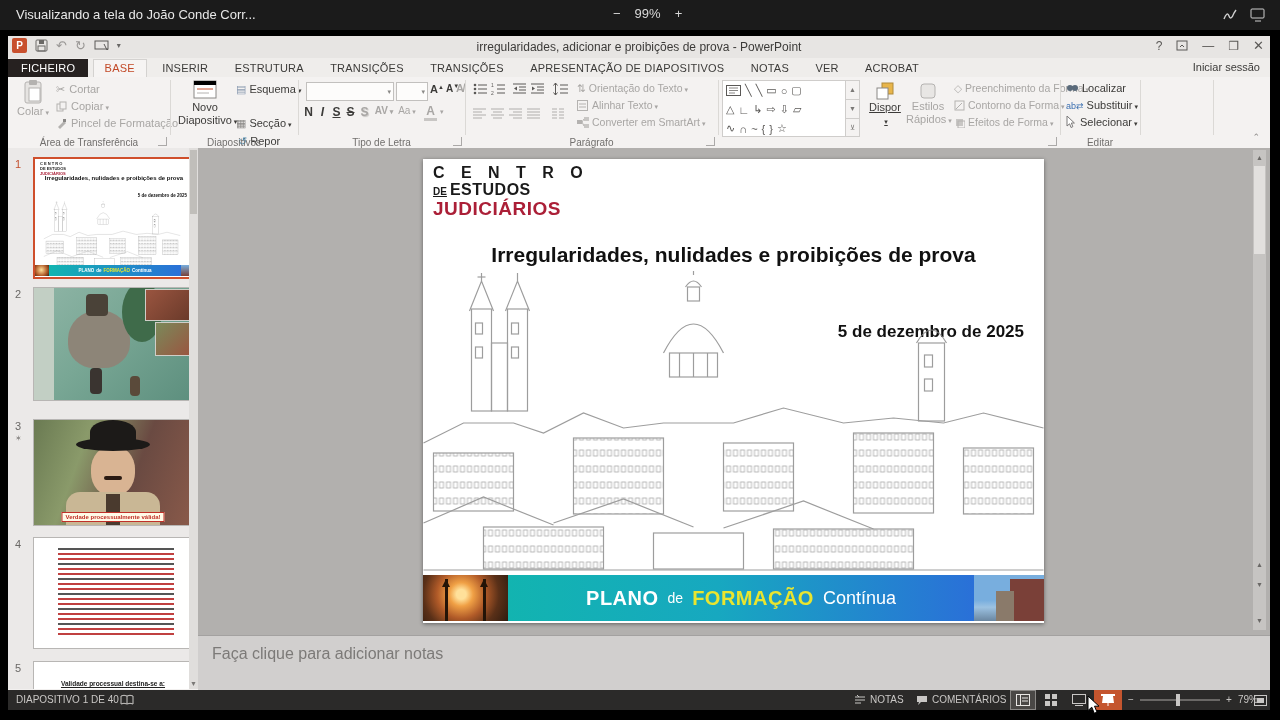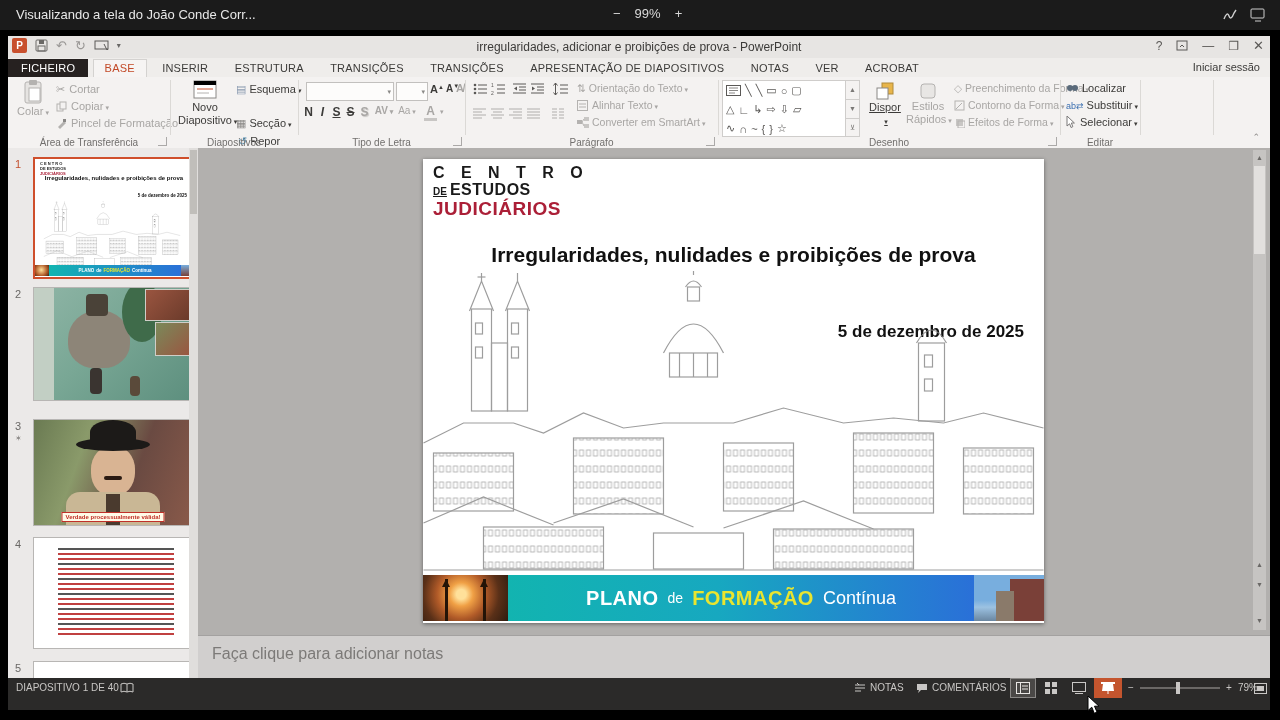"Desenho" div.glabel { html: <div>Desenho</div> -> none }
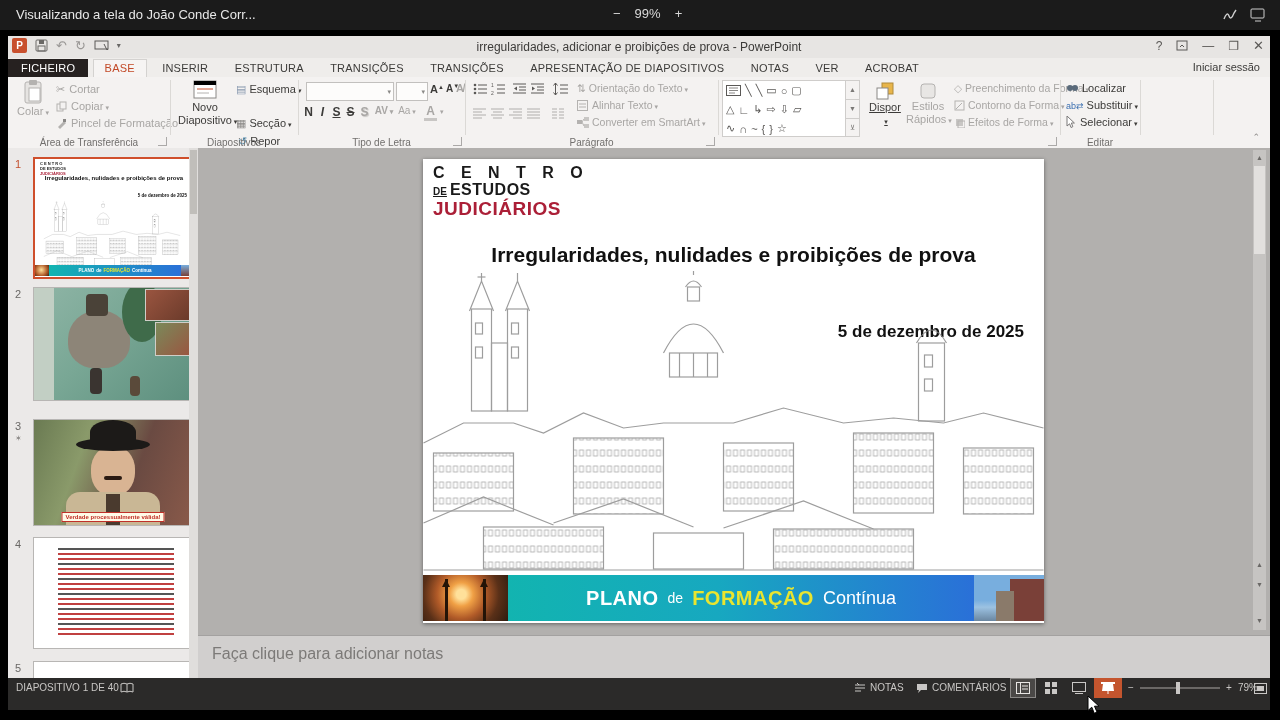"DIAPOSITIVO 1 DE 40" .statusbar { height: 32px -> 20px }
